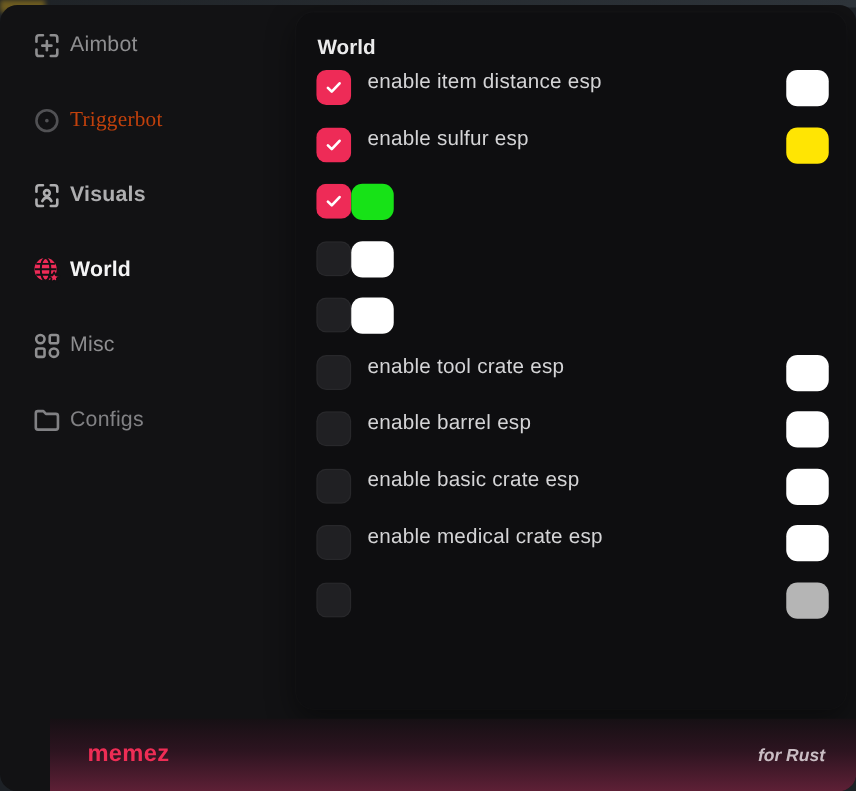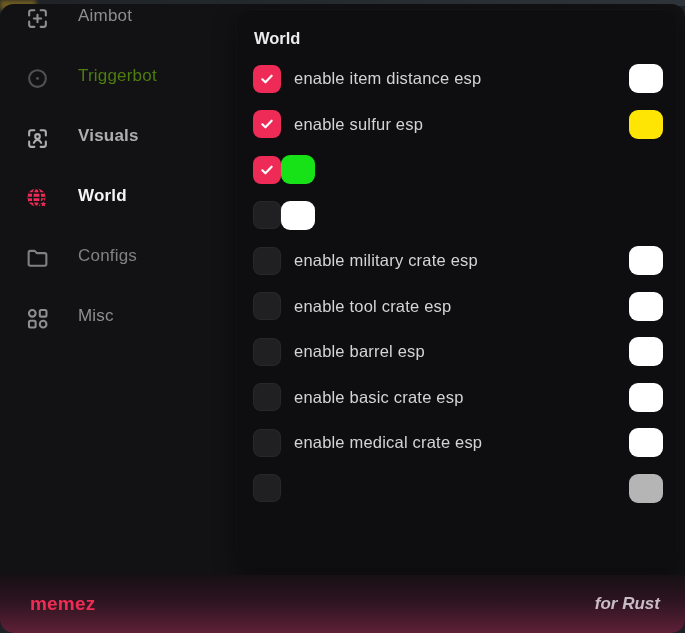"Aimbot" .side-item { align-items: none -> center; gap: 28px -> 6px }
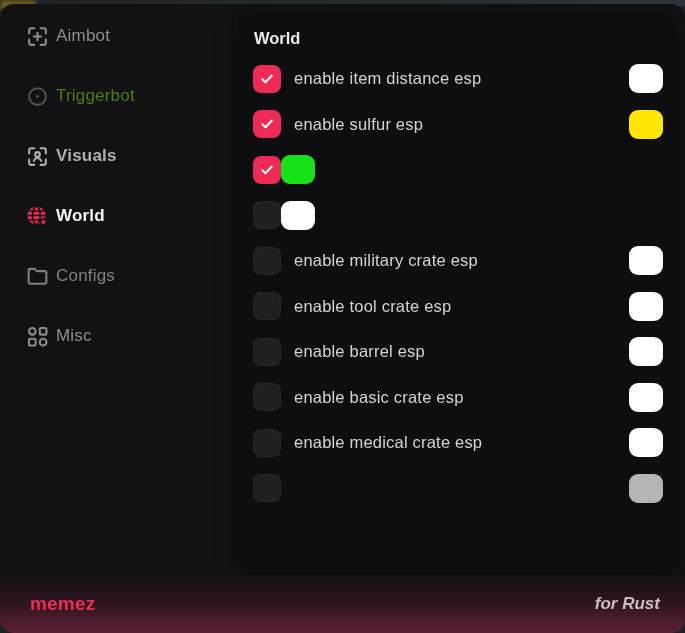"enable item distance esp" .esp-row { align-items: center -> none }
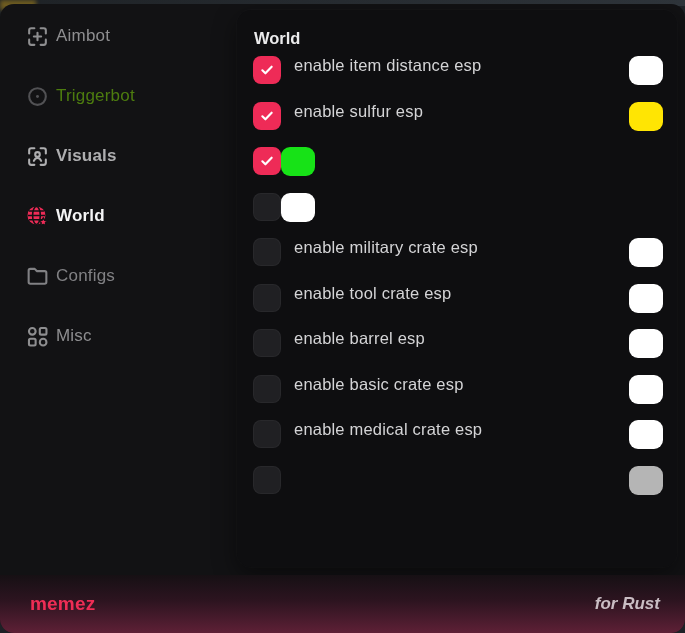"Triggerbot" span.lbl { color: #4d7c0f -> #c2410c; font-family: none -> Liberation Serif, serif }
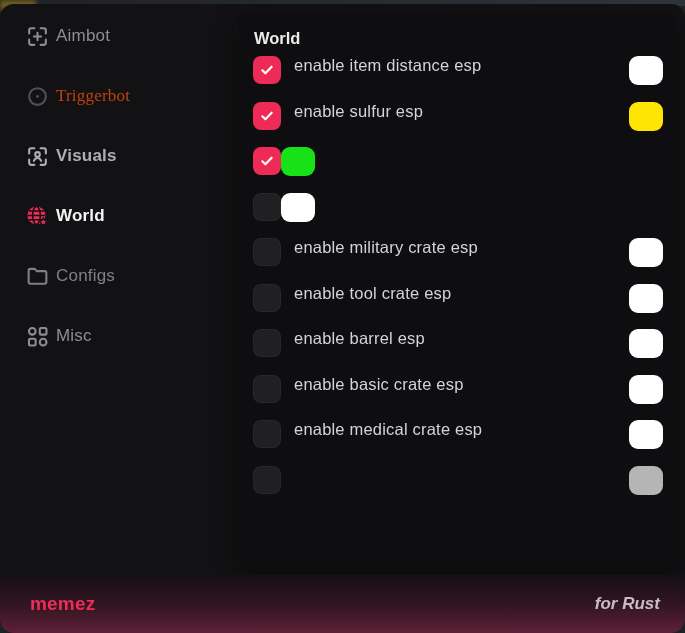"enable military crate esp" span.esp-label { html: <span>enable military crate esp</span> -> none }
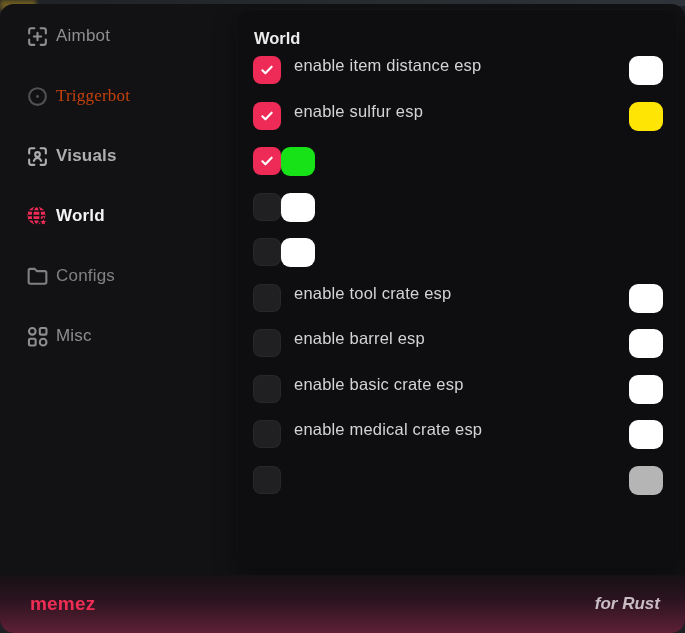"Configs" div.side-item { order: before "Misc" -> after "Misc" }
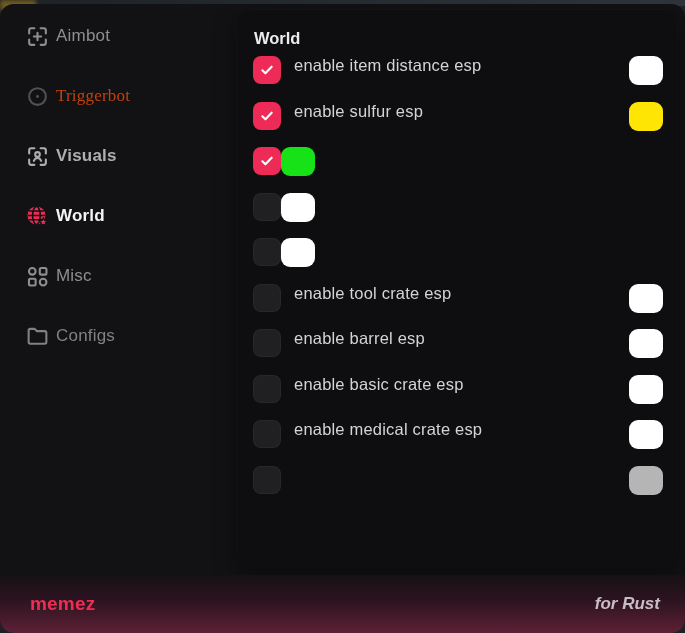"memez" .footer { margin-left: none -> 40px }
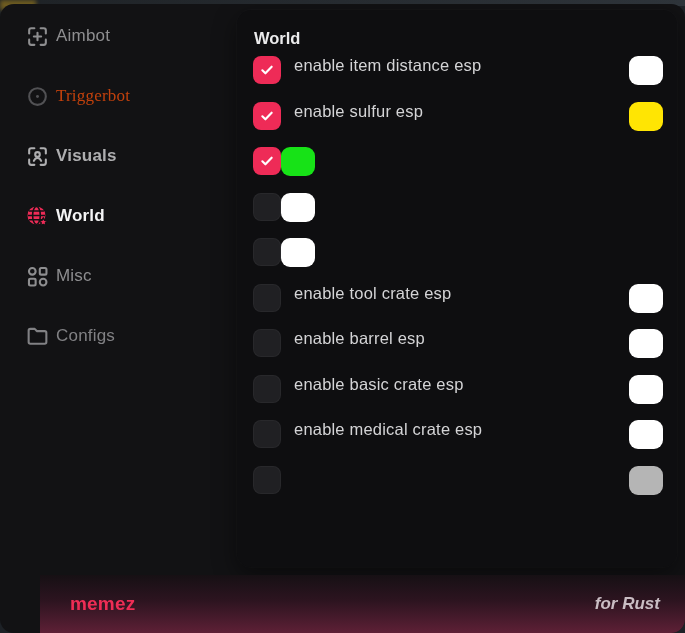"for Rust" .brand-suffix { font-size: 17px -> 14px }
